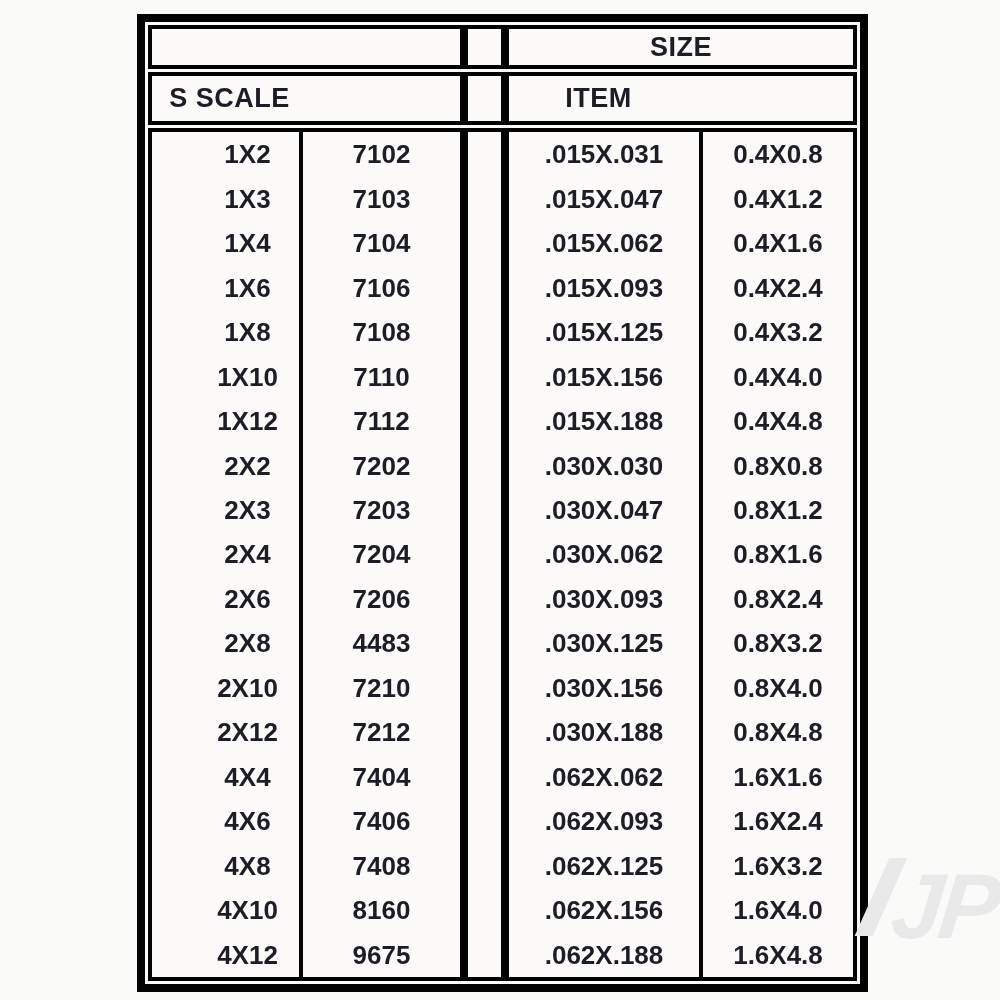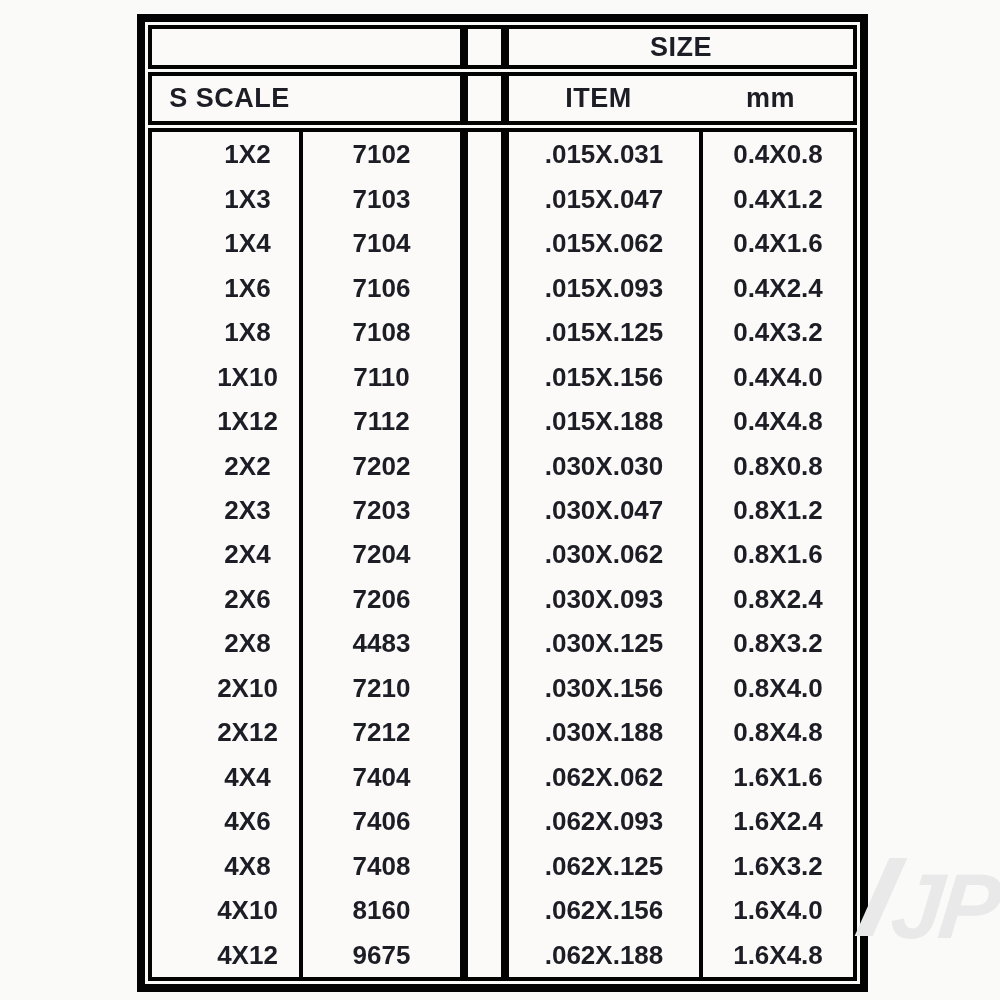"mm" span.hlabel { html: <span>mm</span> -> none }
